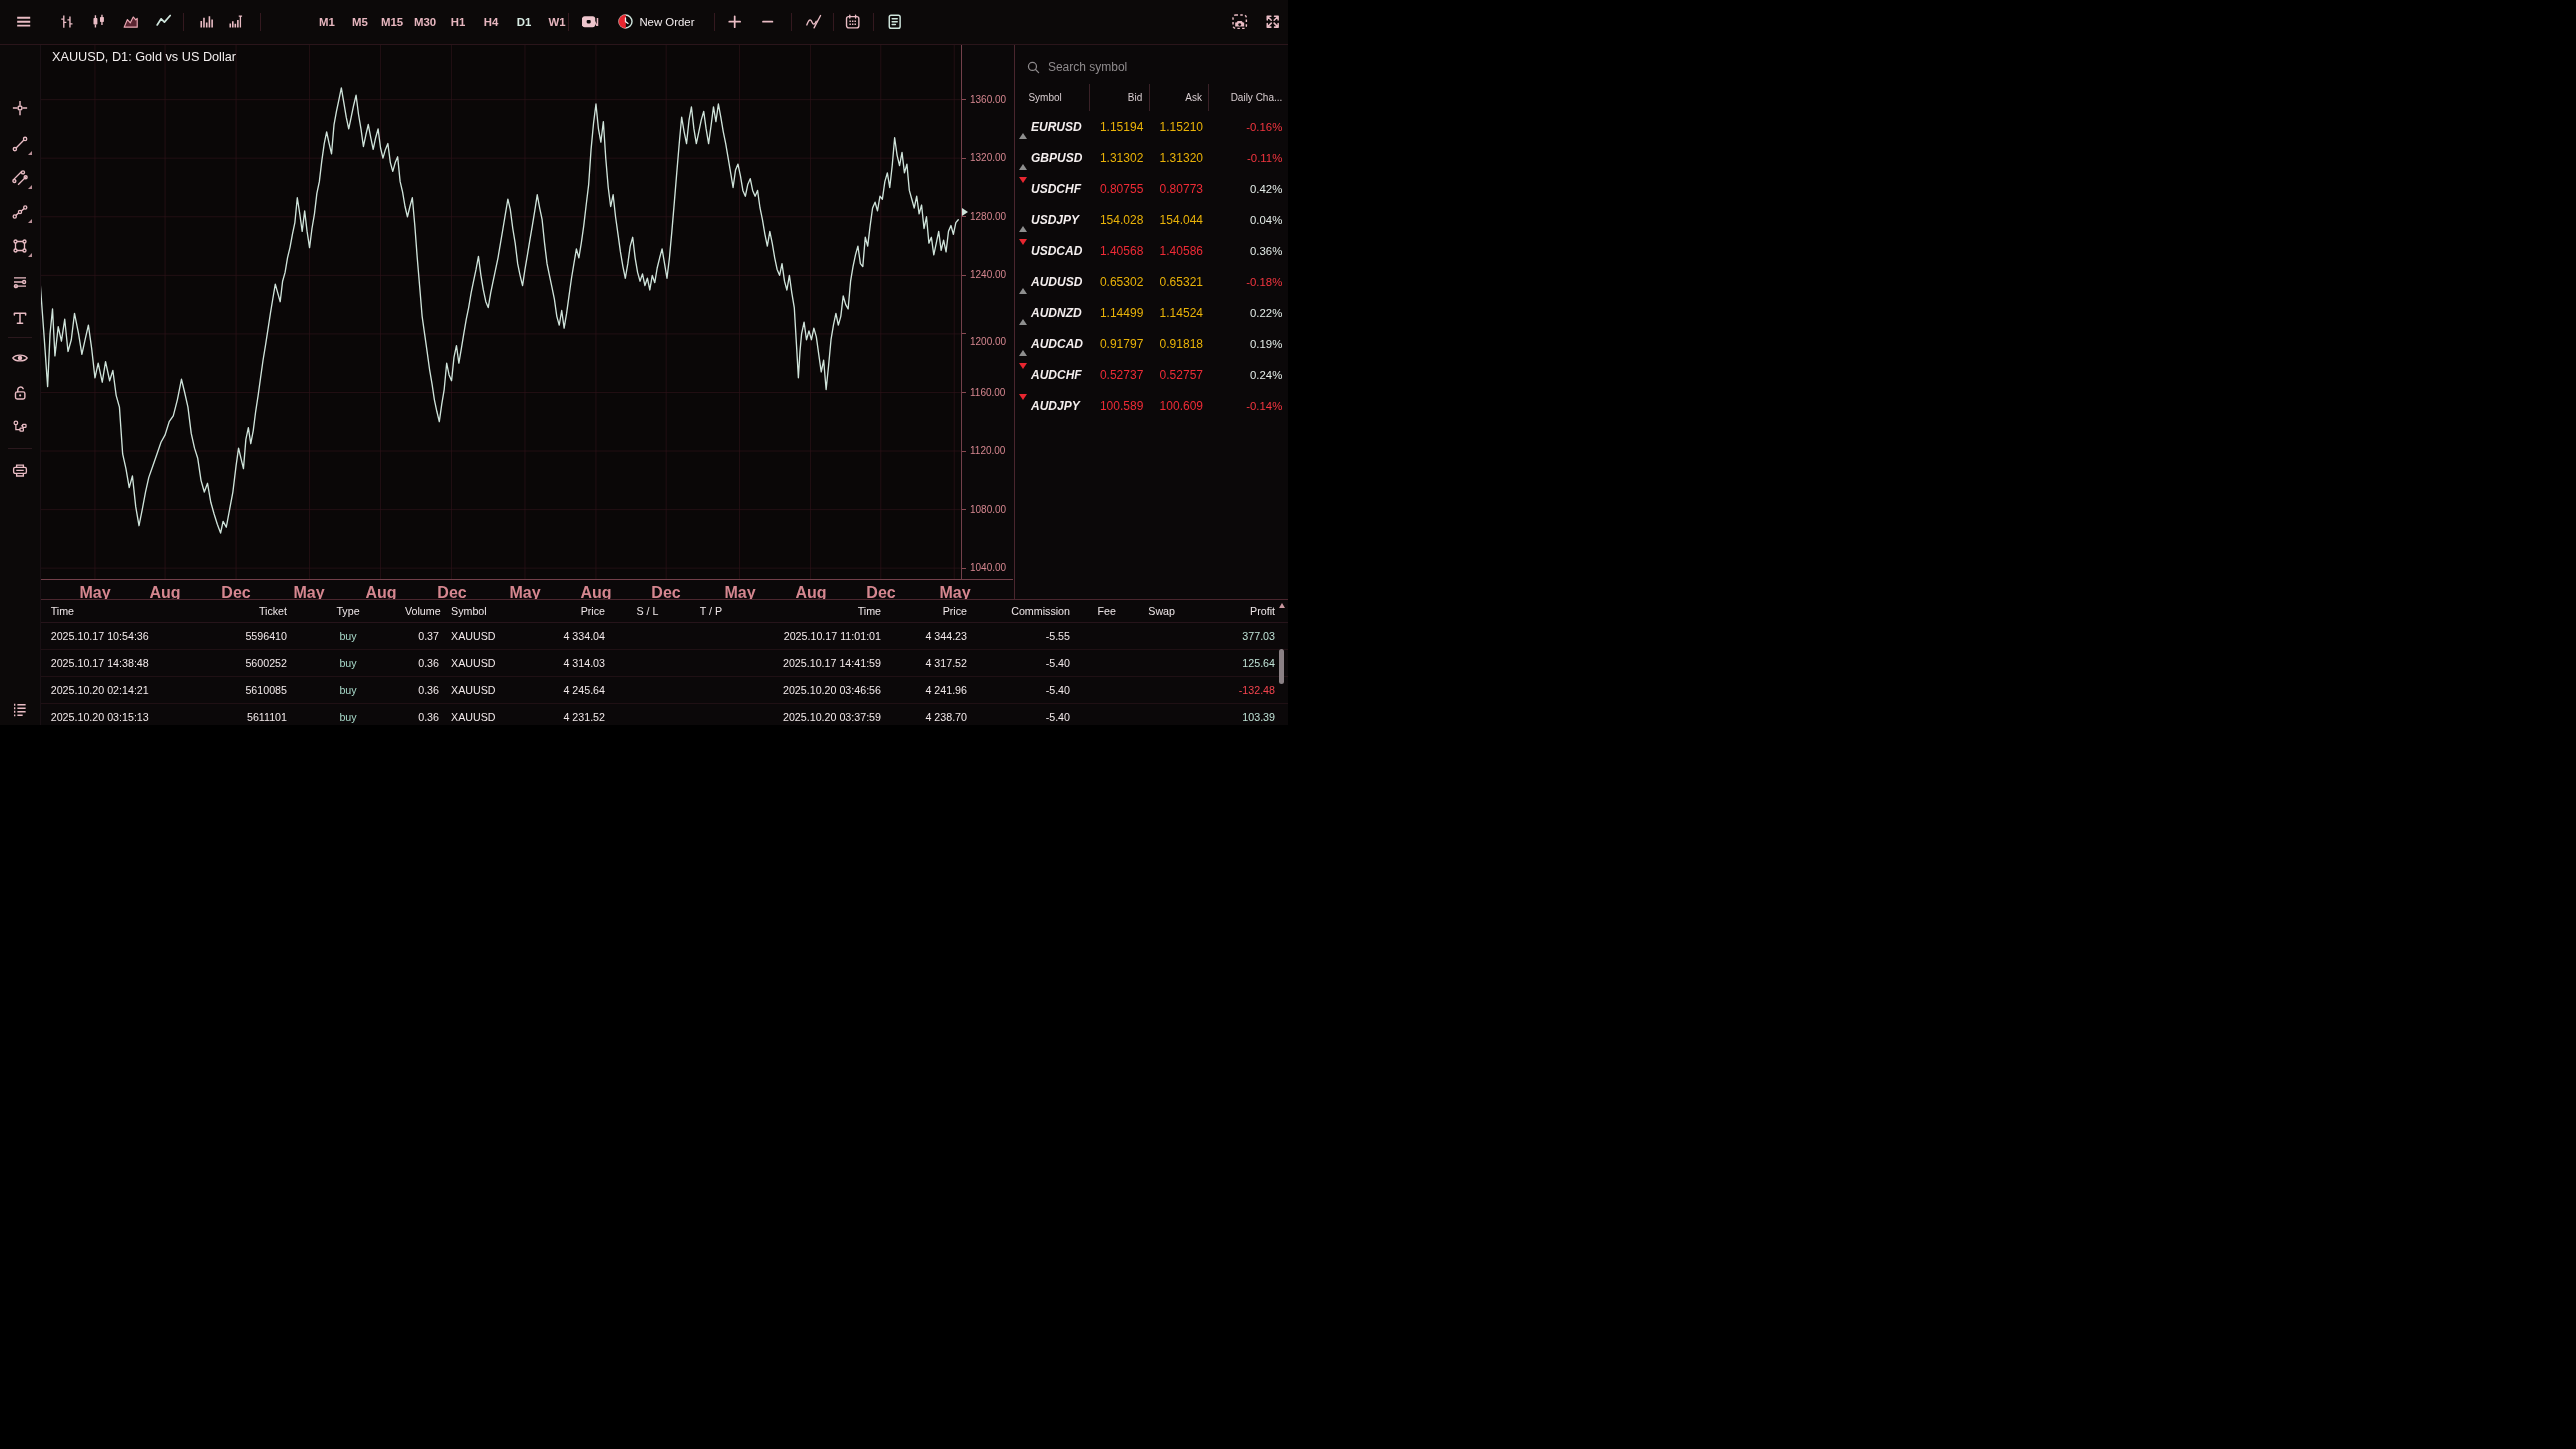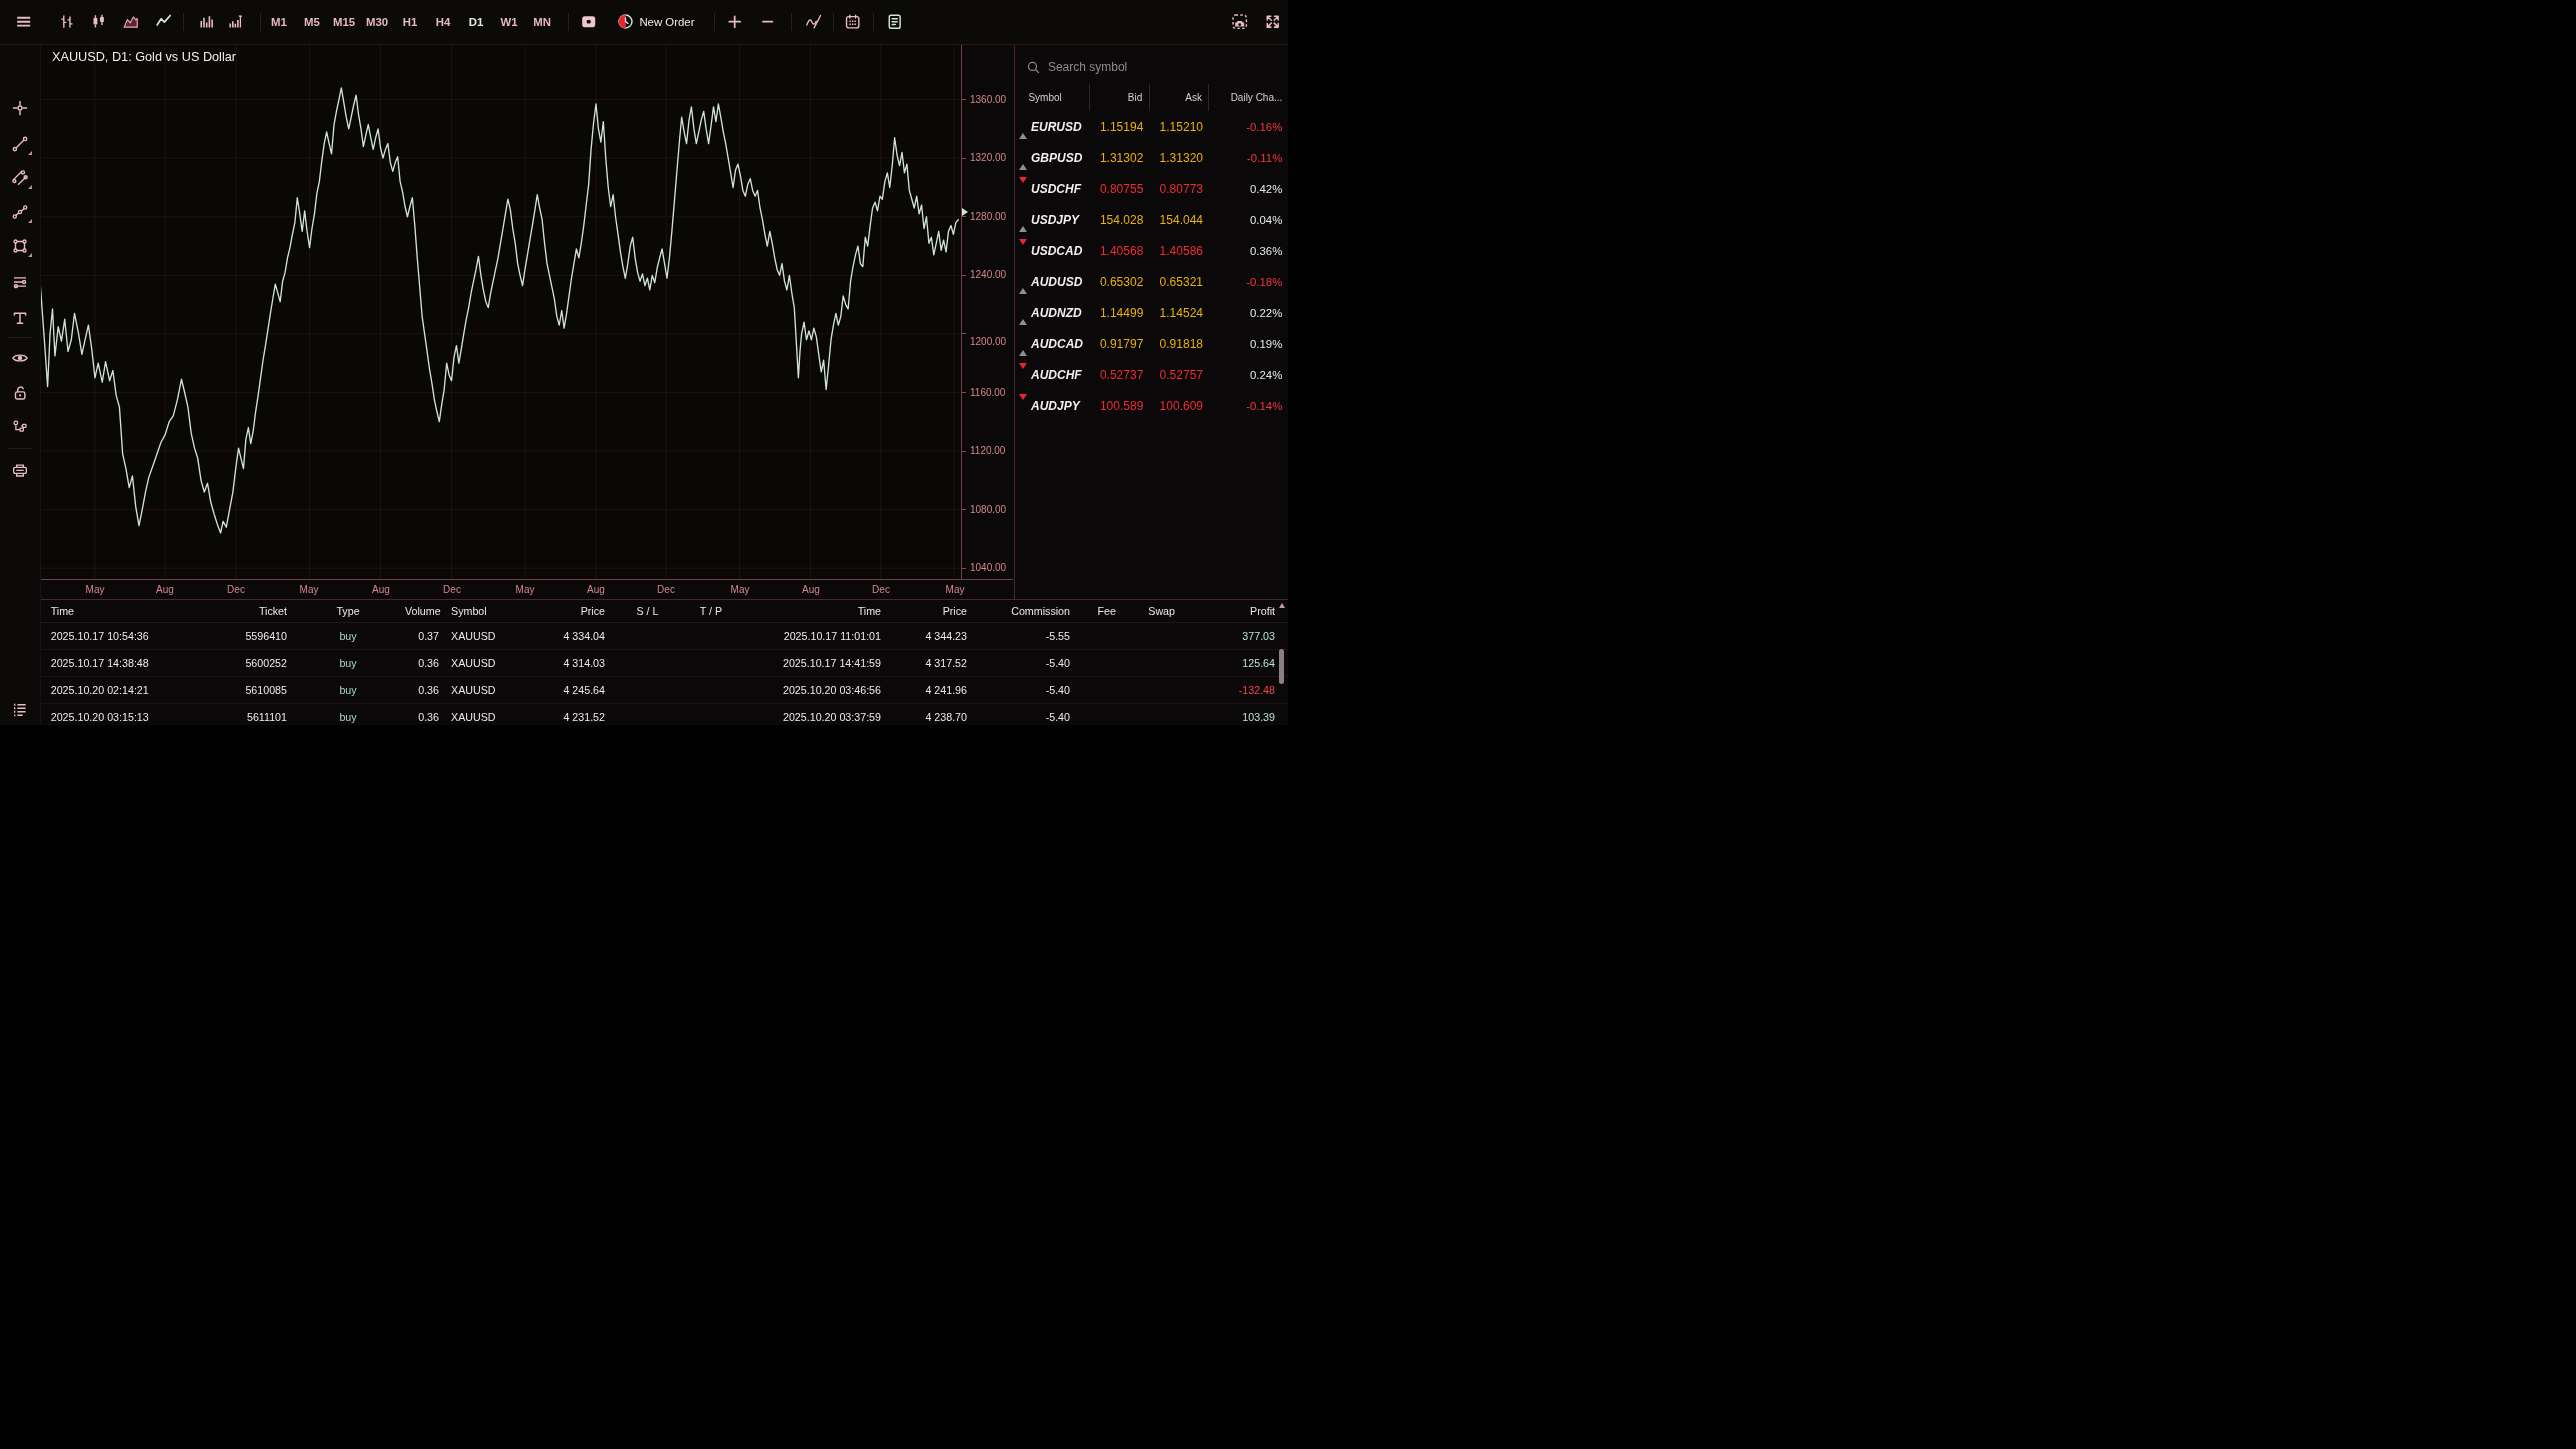"M1" .tf { margin-left: none -> 48px }
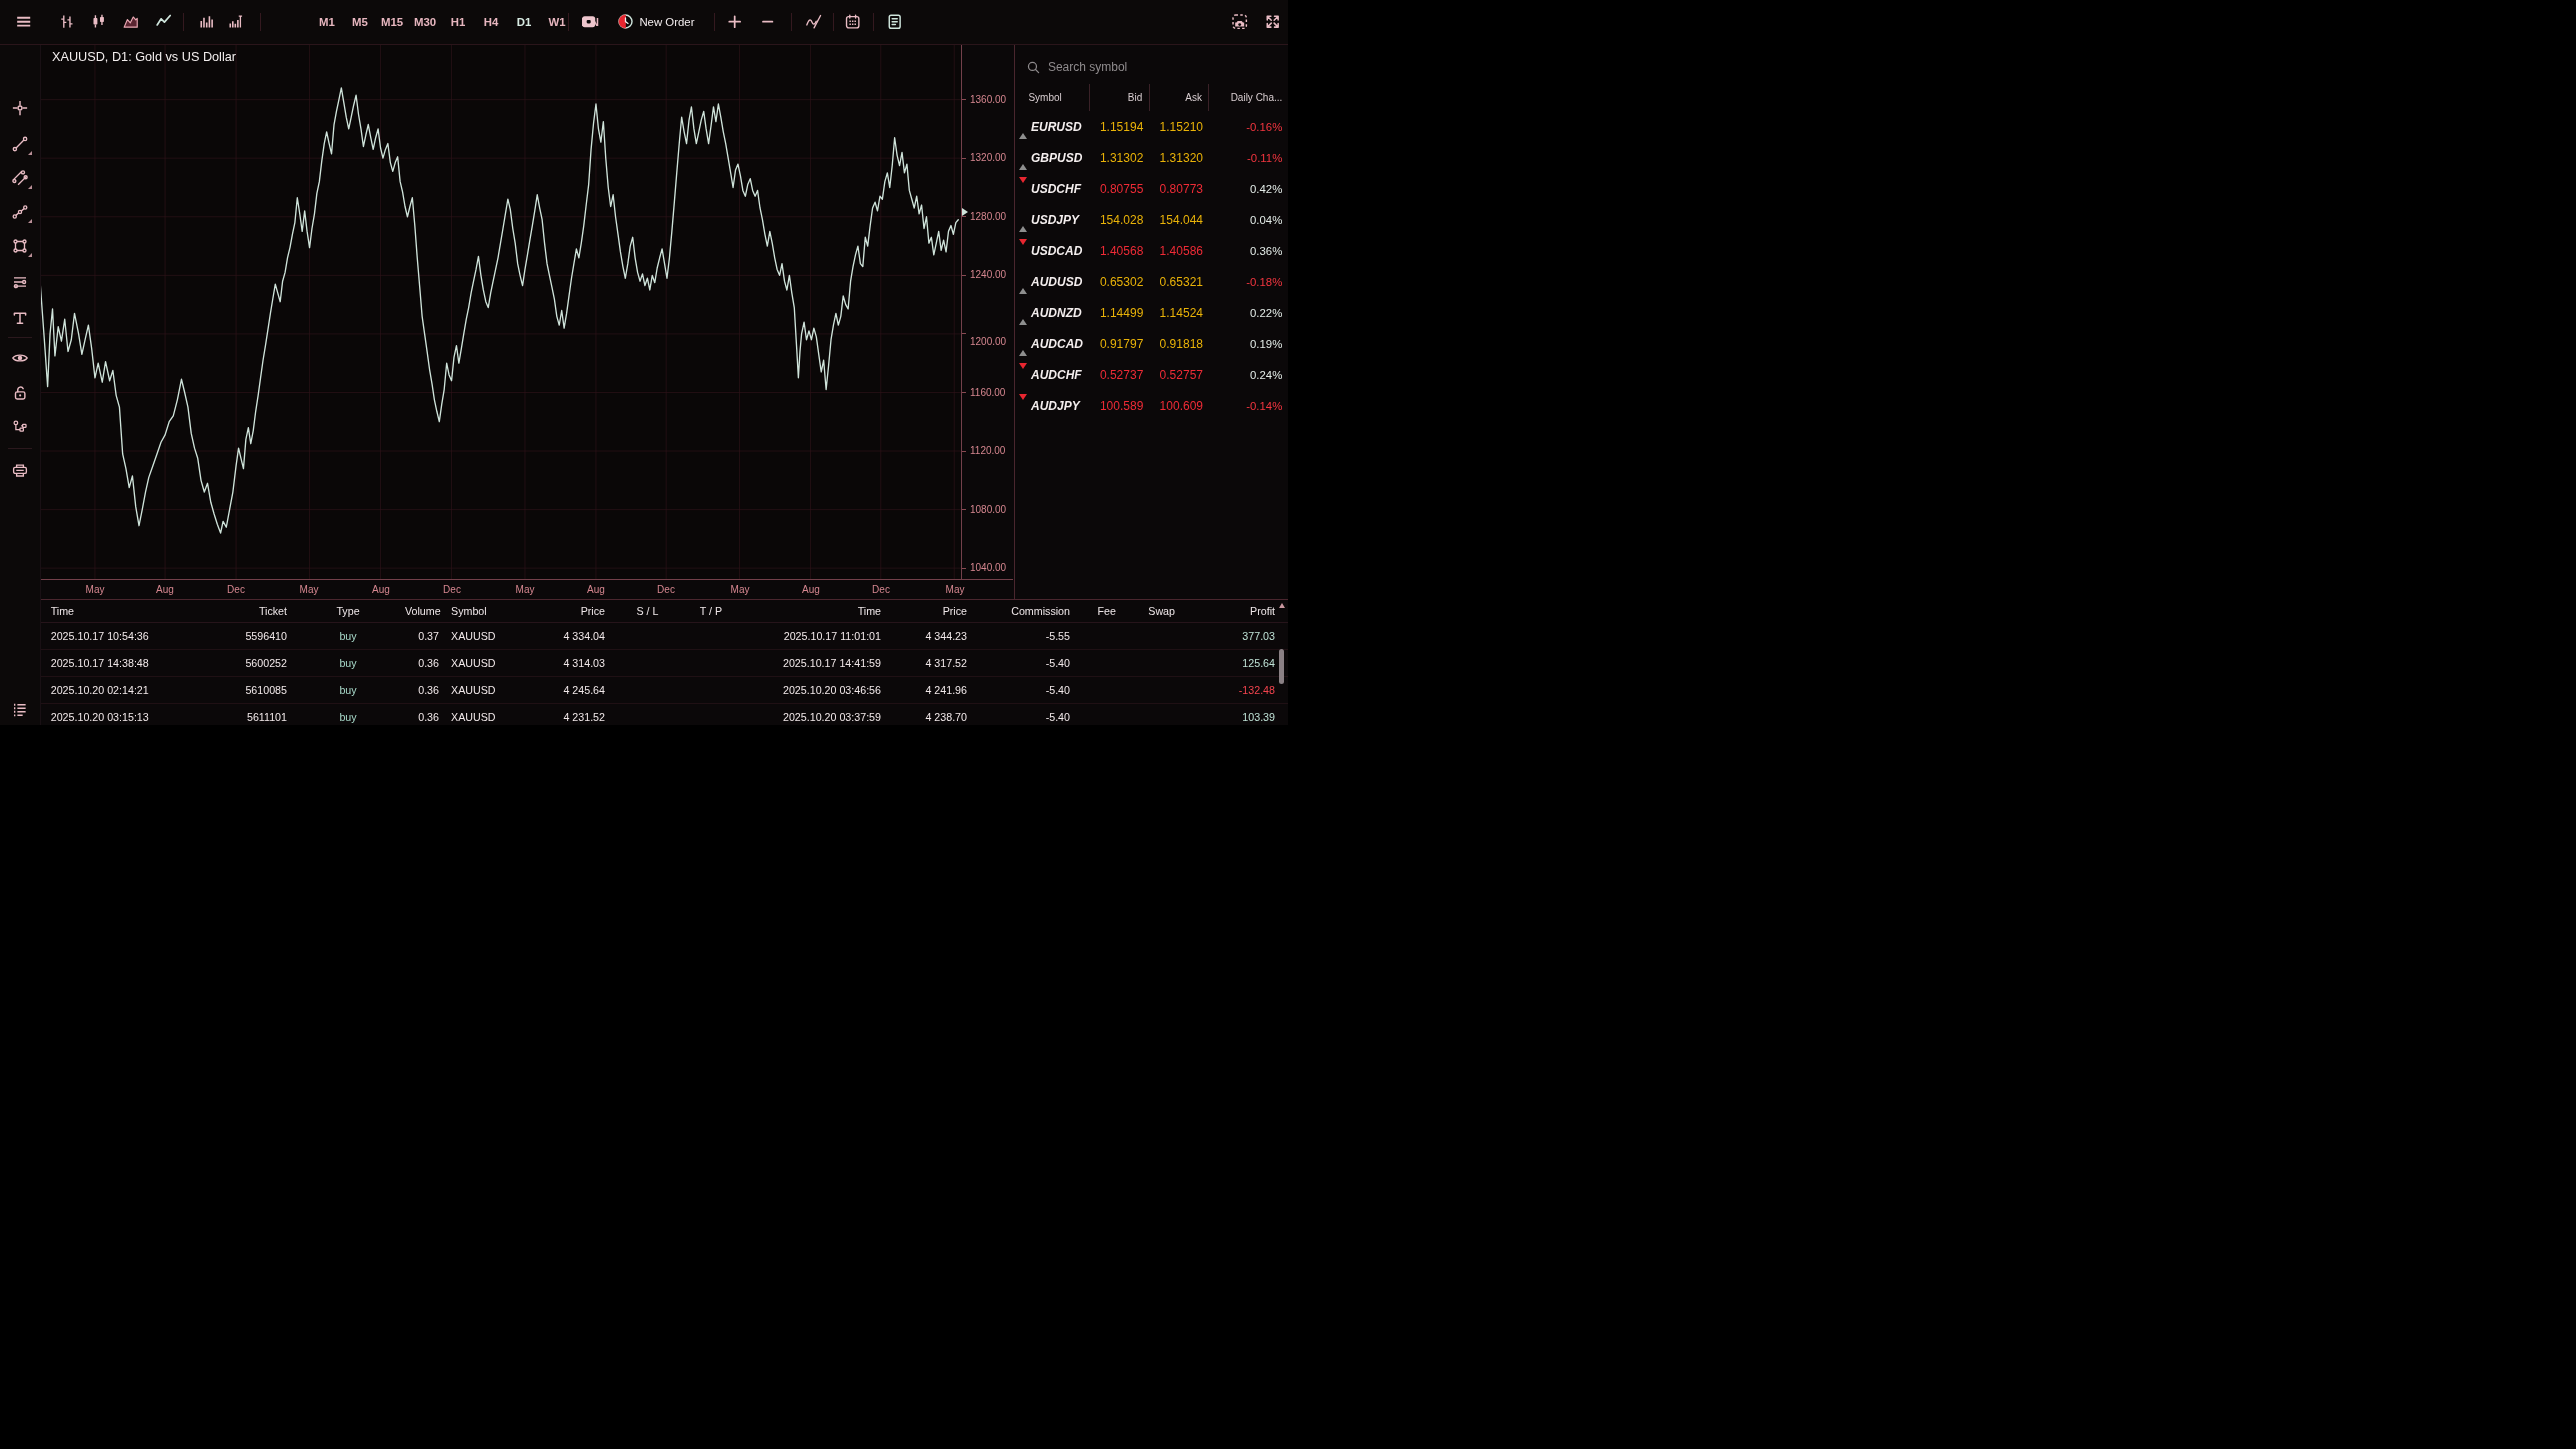"May" .xlab { font-size: 10px -> 16px; font-weight: none -> bold }
